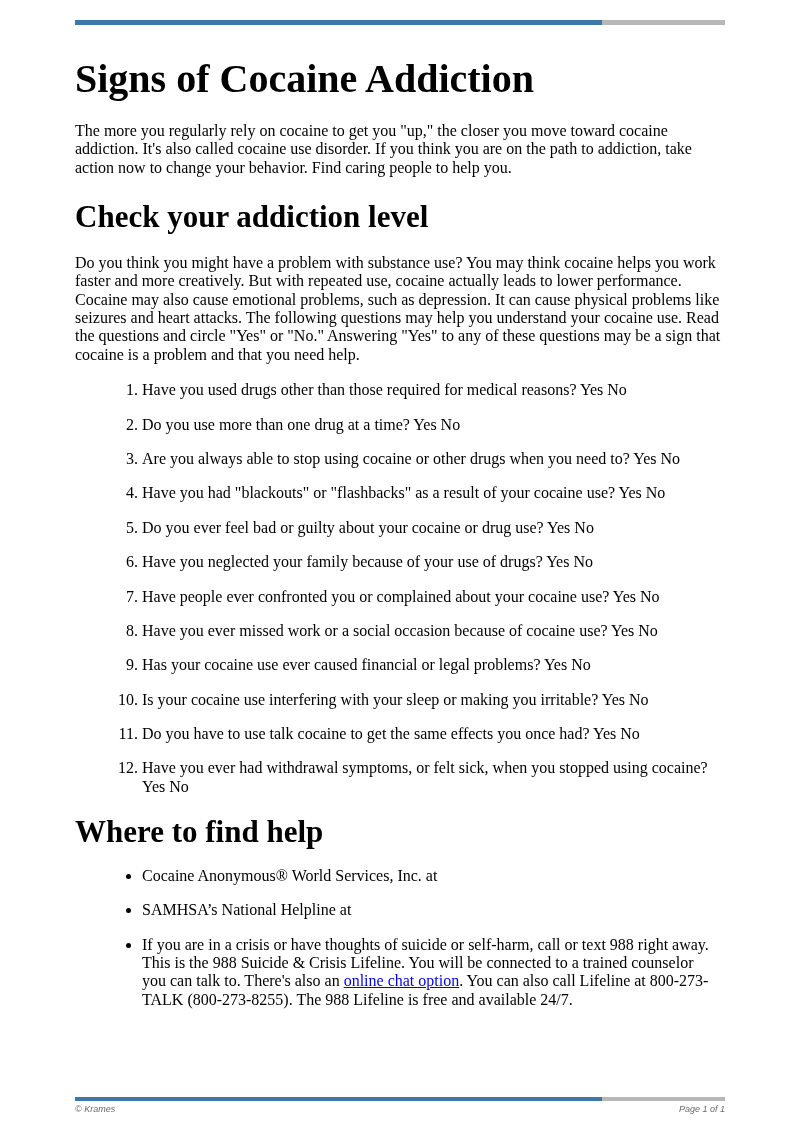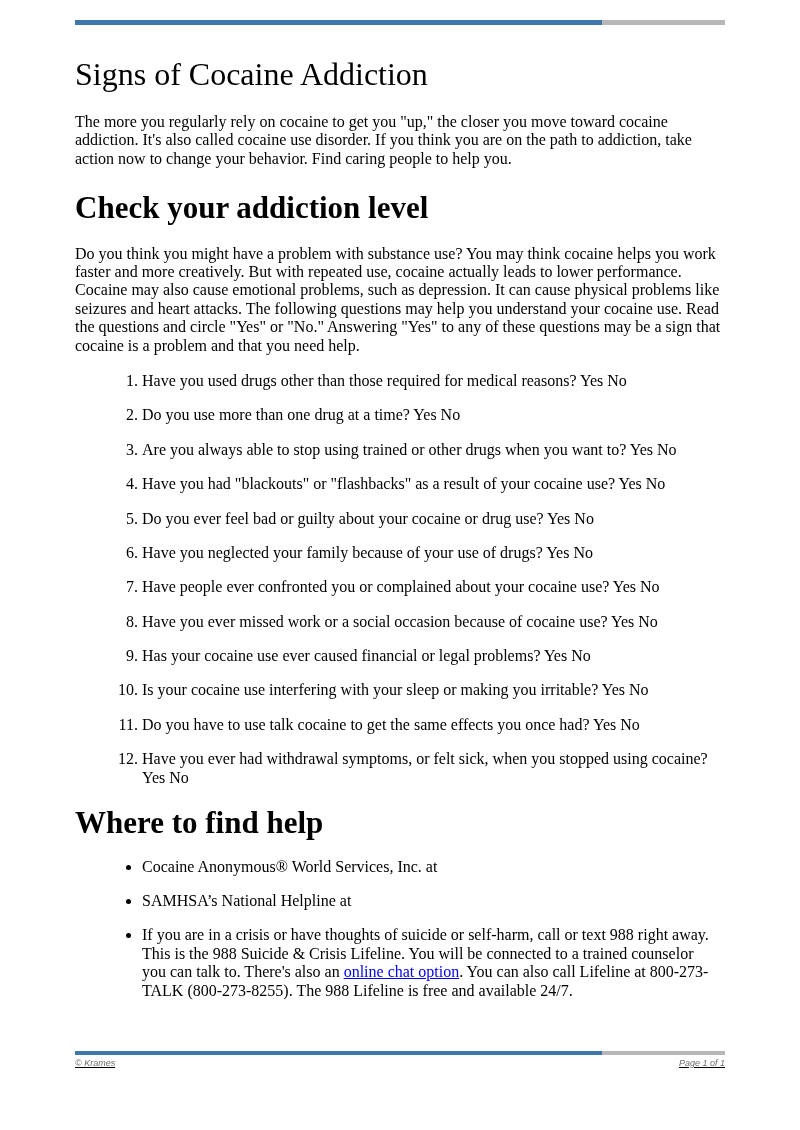"Signs of Cocaine Addiction" h1.doc-title { font-size: 32px -> 40px; font-weight: normal -> bold }
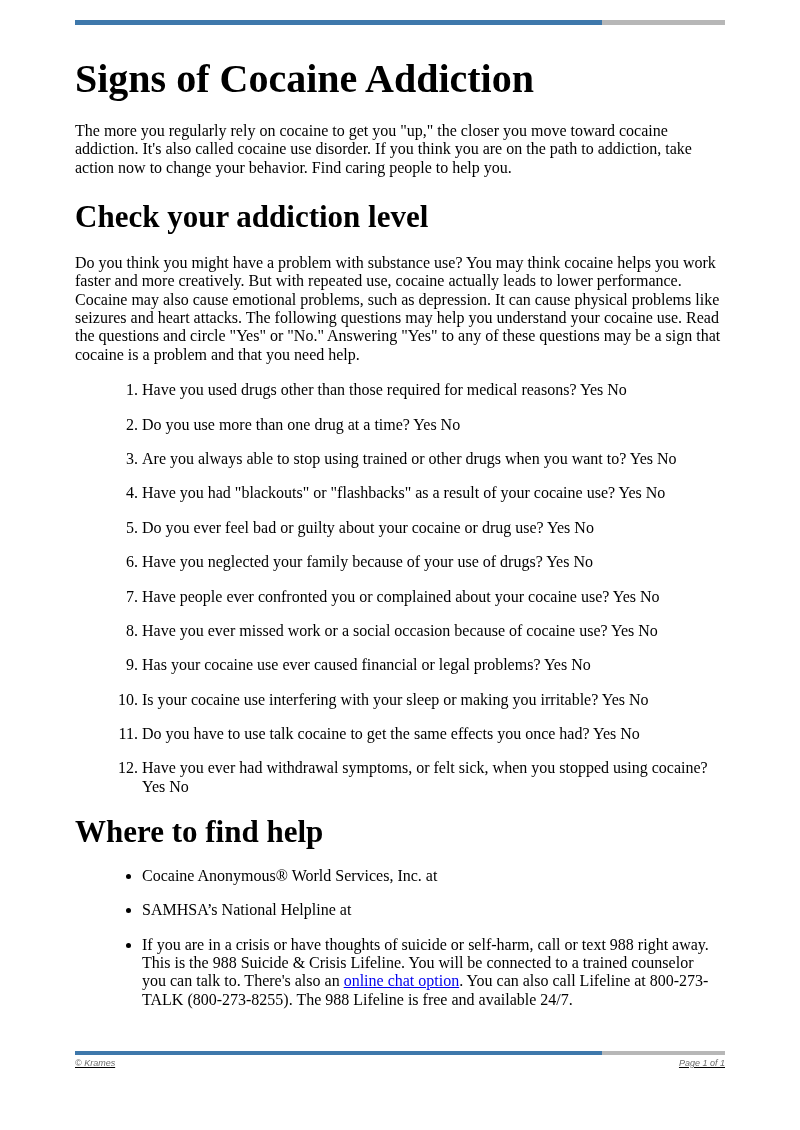"Are you always able to" li { text: trained or other drugs when you want -> cocaine or other drugs when you need }
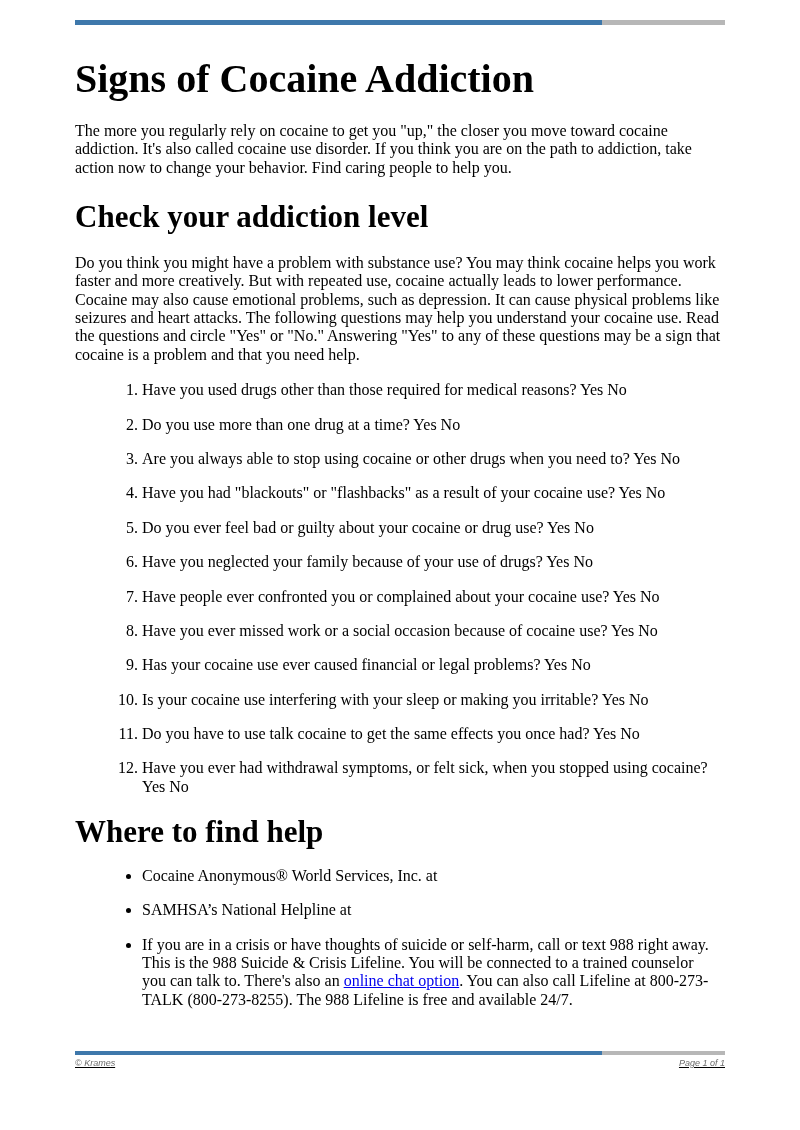"© Krames" .page-footer { text-decoration: underline -> none; top: 1051px -> 1097px }
